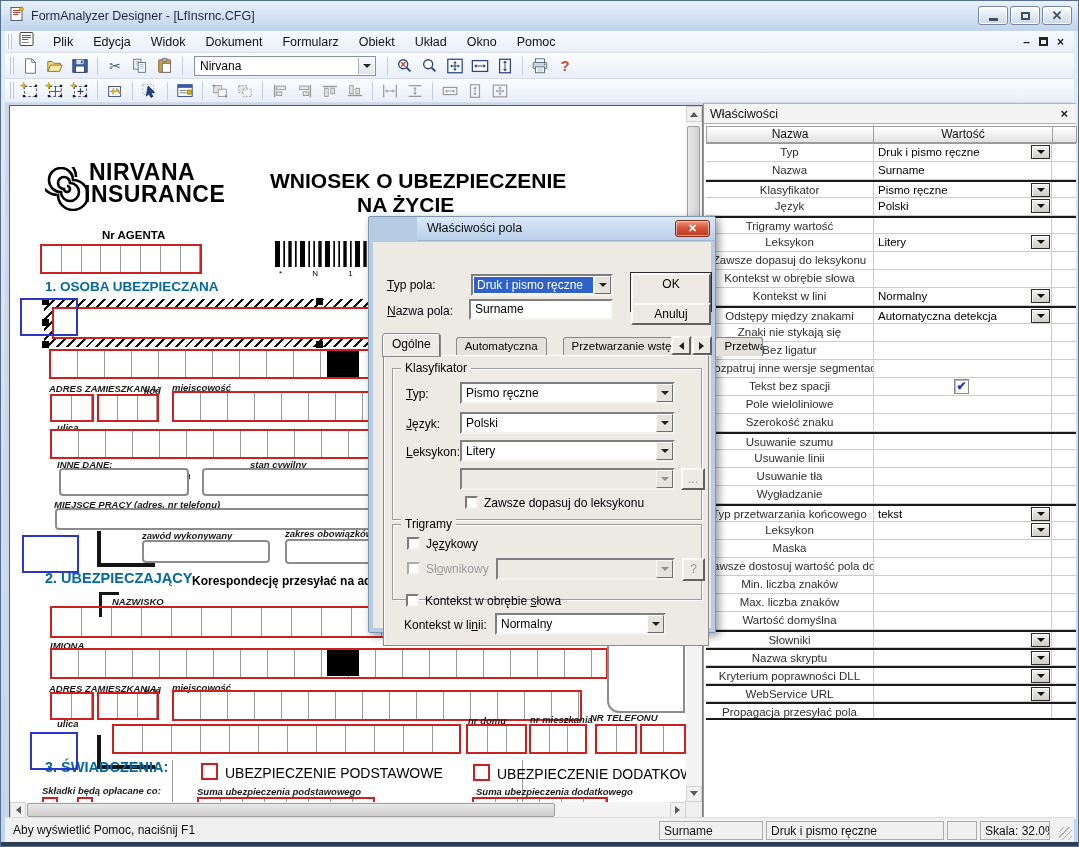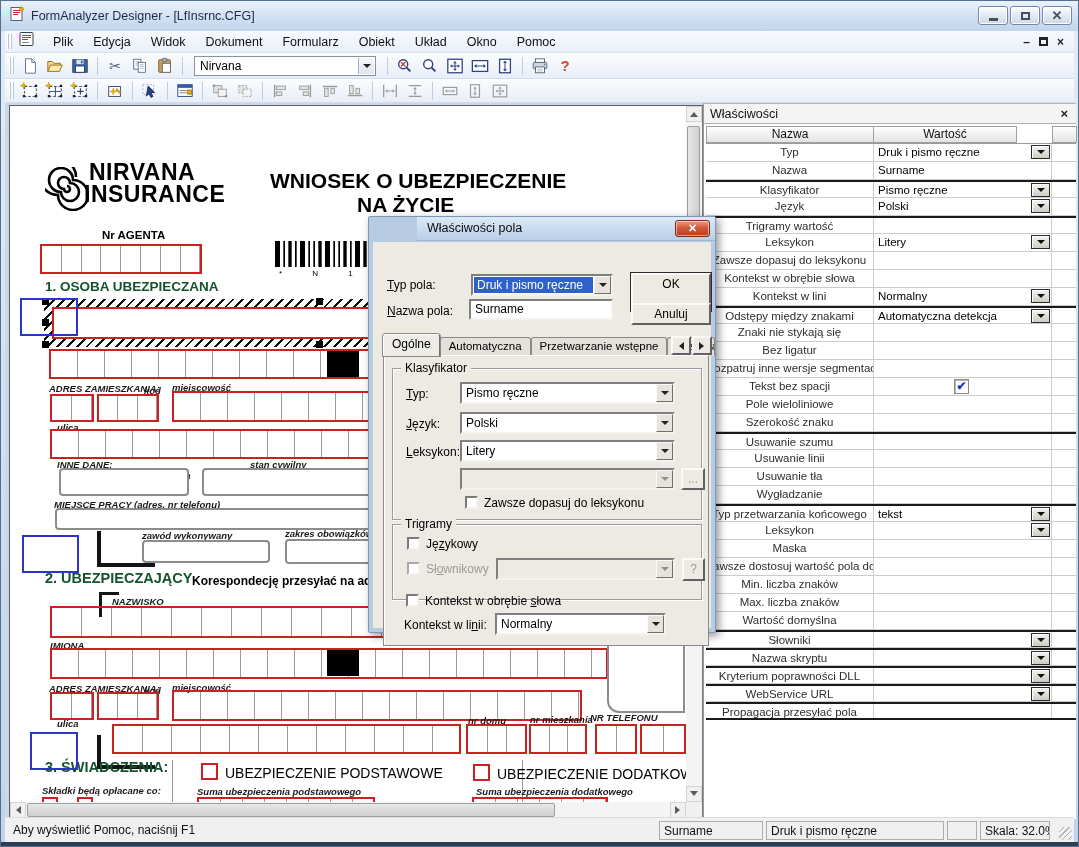"Wartość" div.phcell { width: 144px -> 180px }
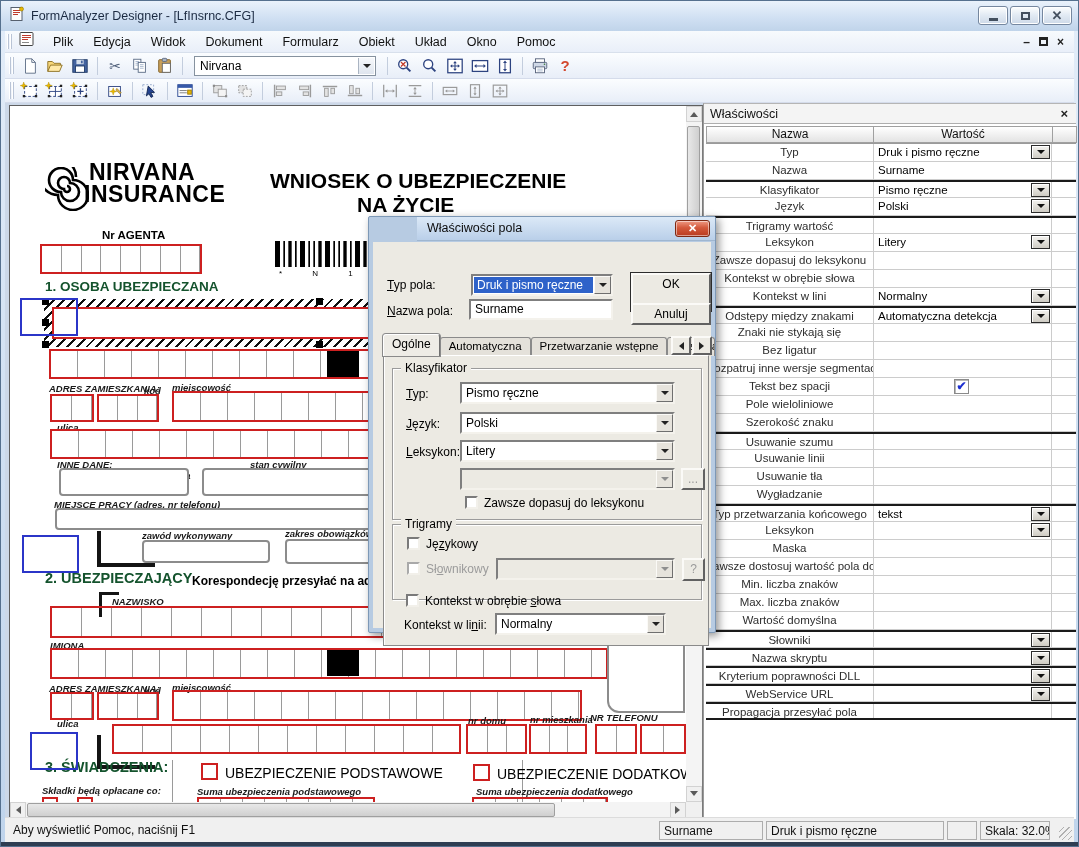"1. OSOBA UBEZPIECZANA" .sec { color: #14532d -> #0369a1 }
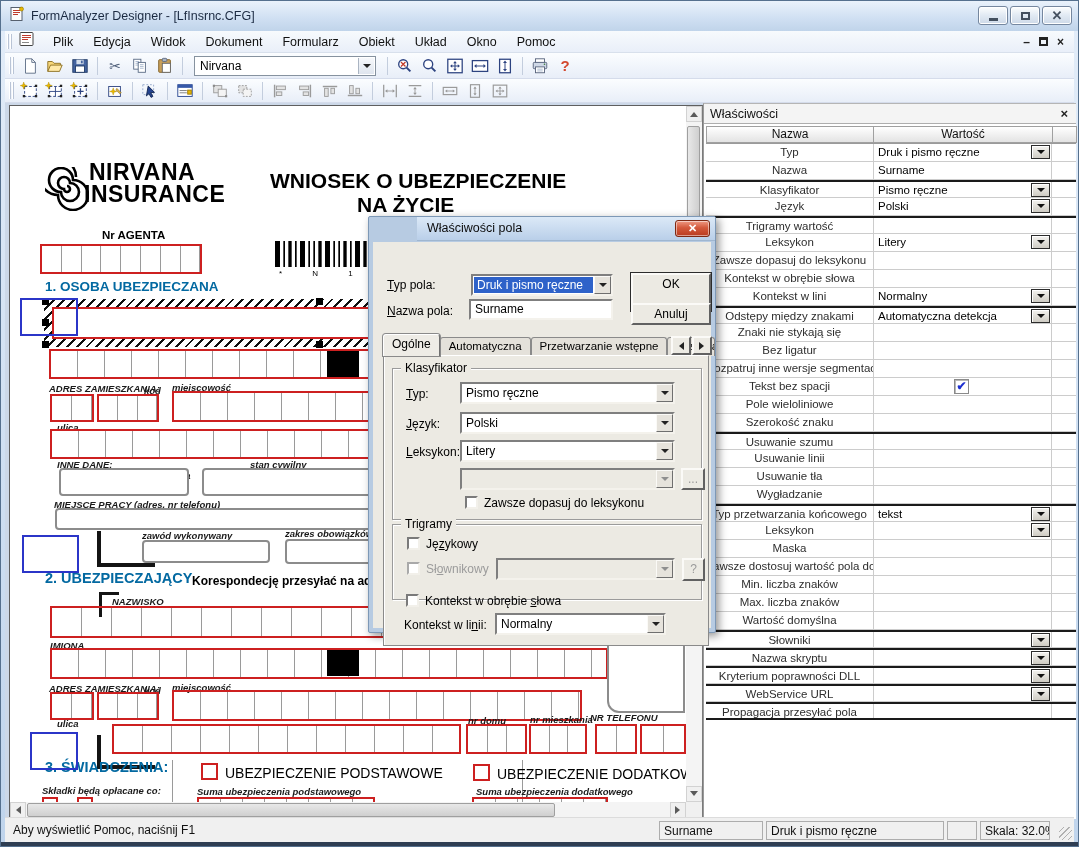"Ogólne" .tab { margin-right: 0 -> 16px }
